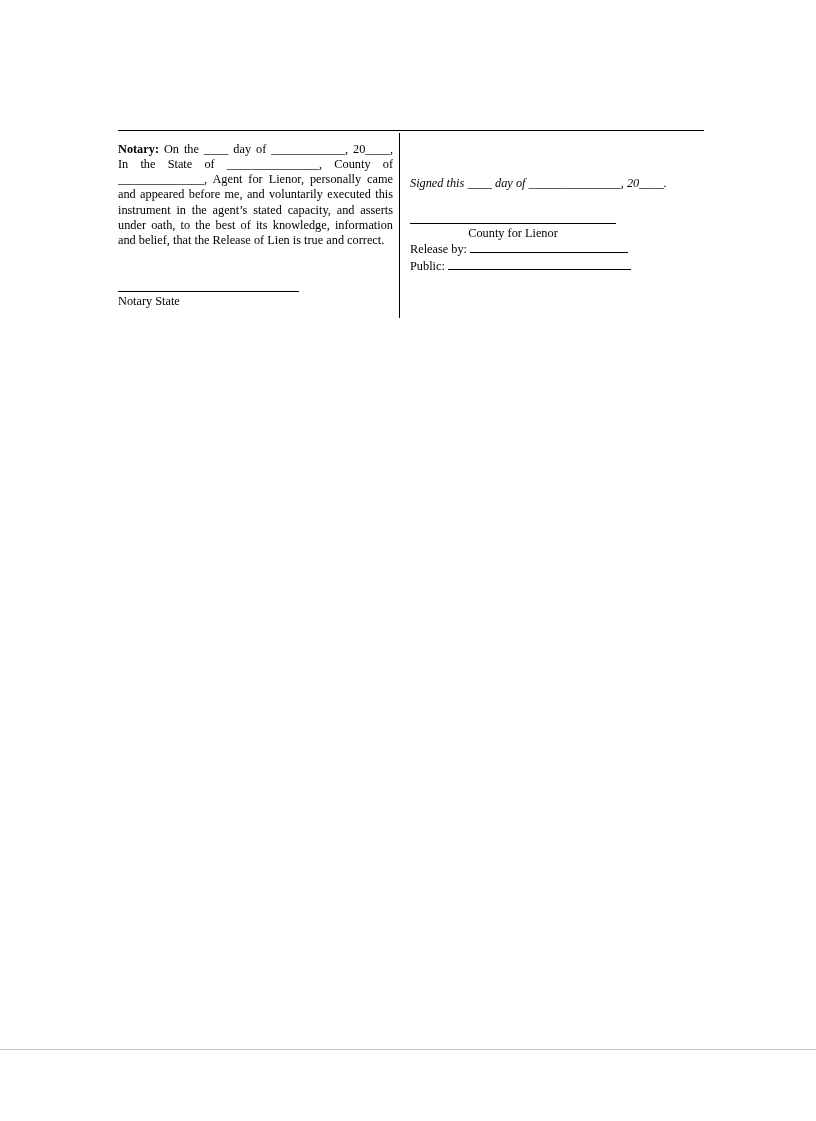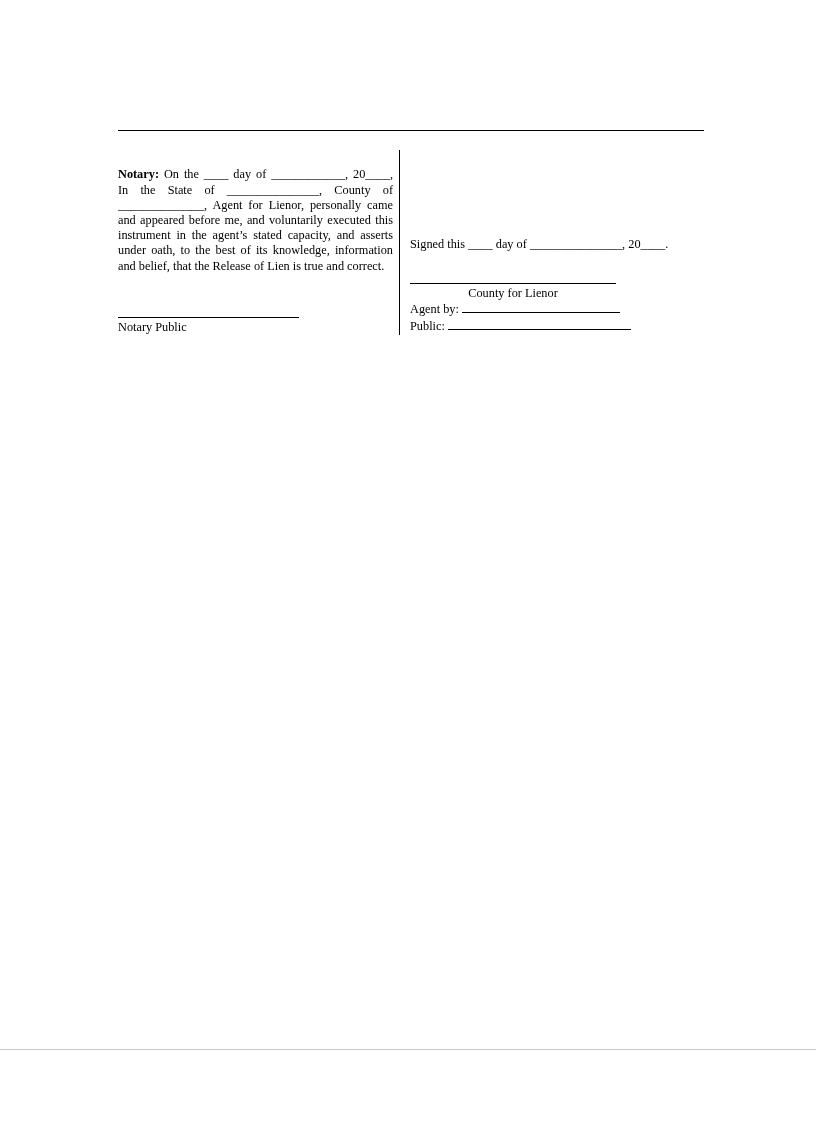"Notary: On the ____ day" .sig-columns { align-items: flex-end -> center; padding-top: 20px -> 3px }
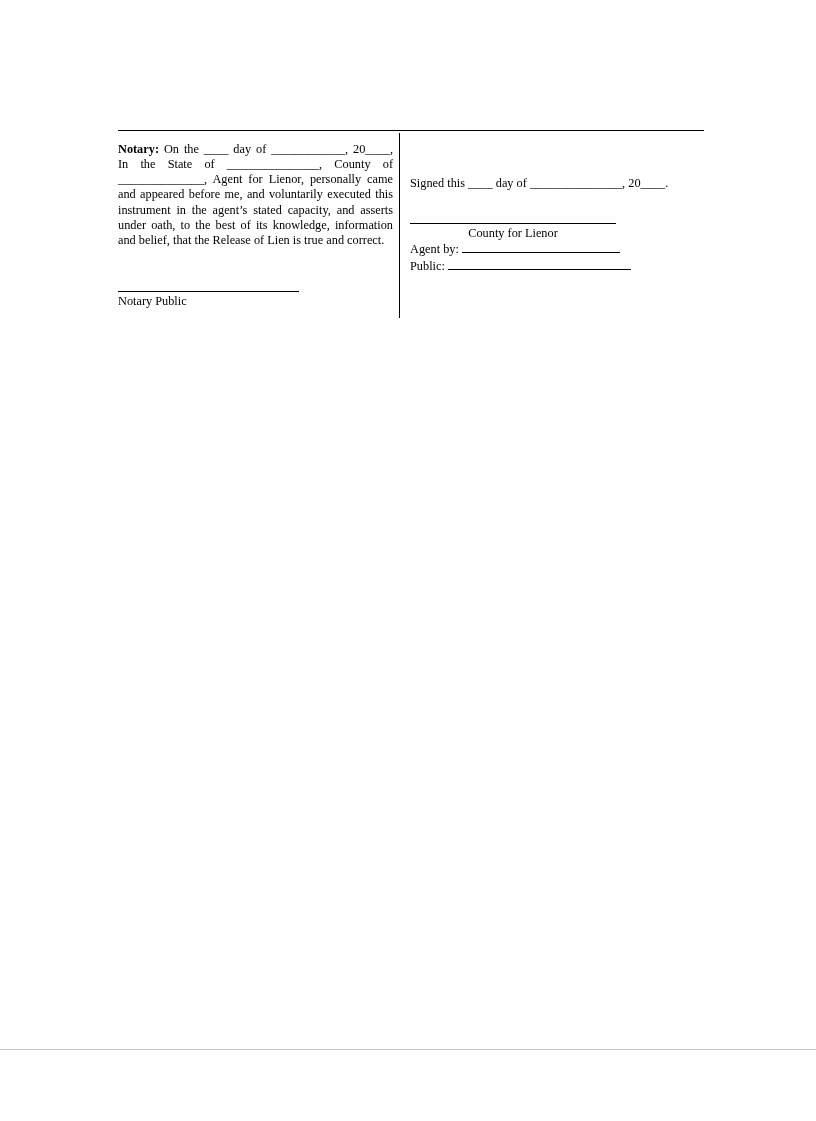"Signed this ____ day of" .para.right { font-style: none -> italic }
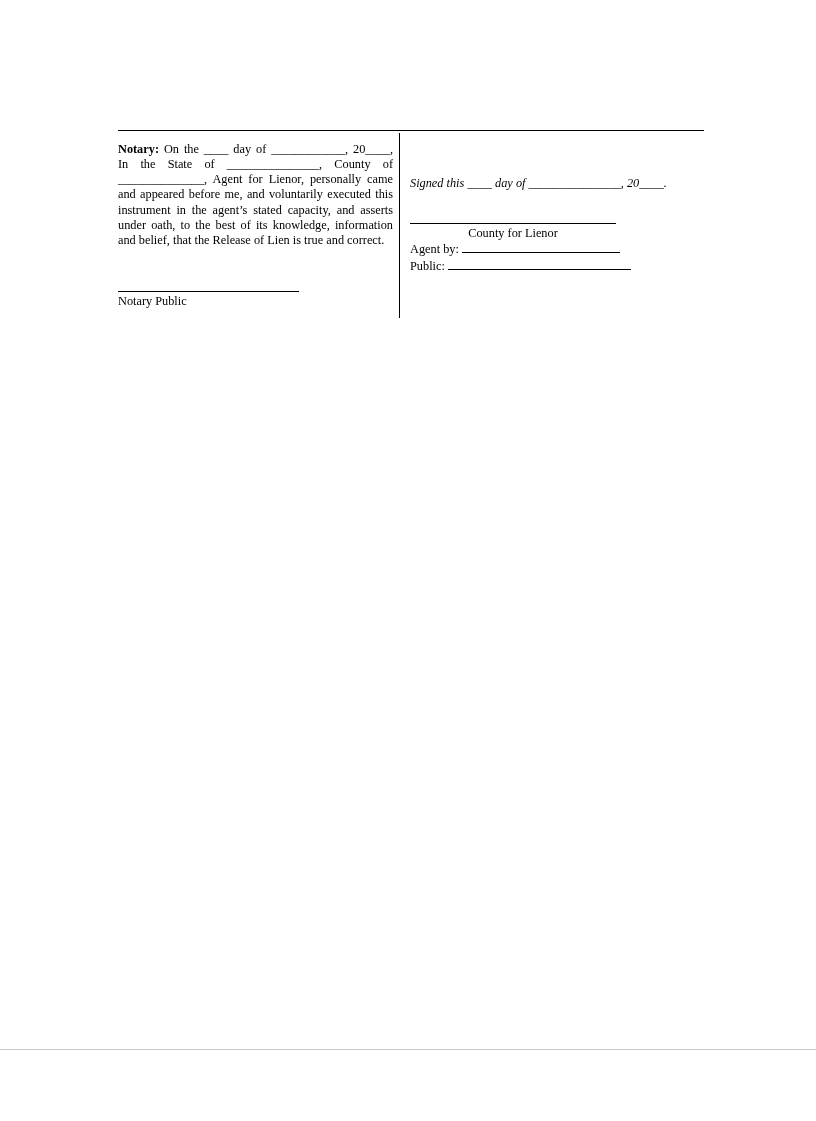"Agent by:" span { text: Agent -> Release }
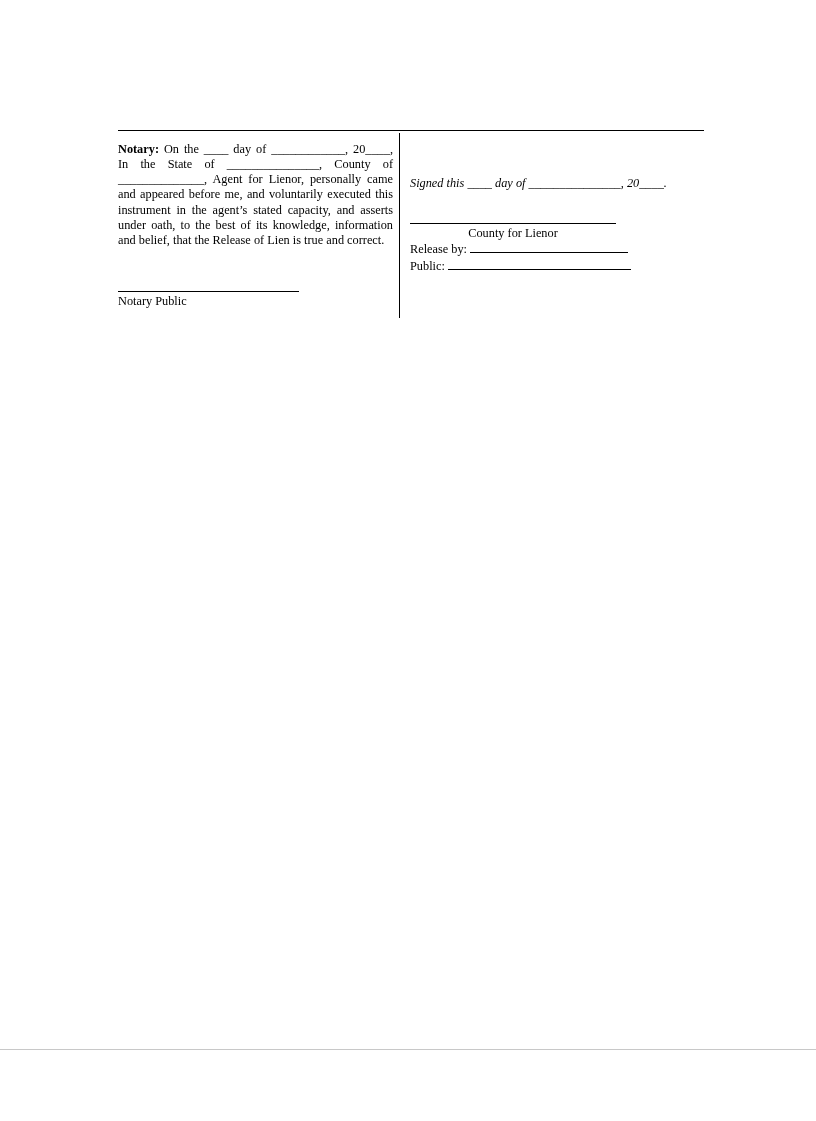"Notary Public" div.notary-label { text: Public -> State }
